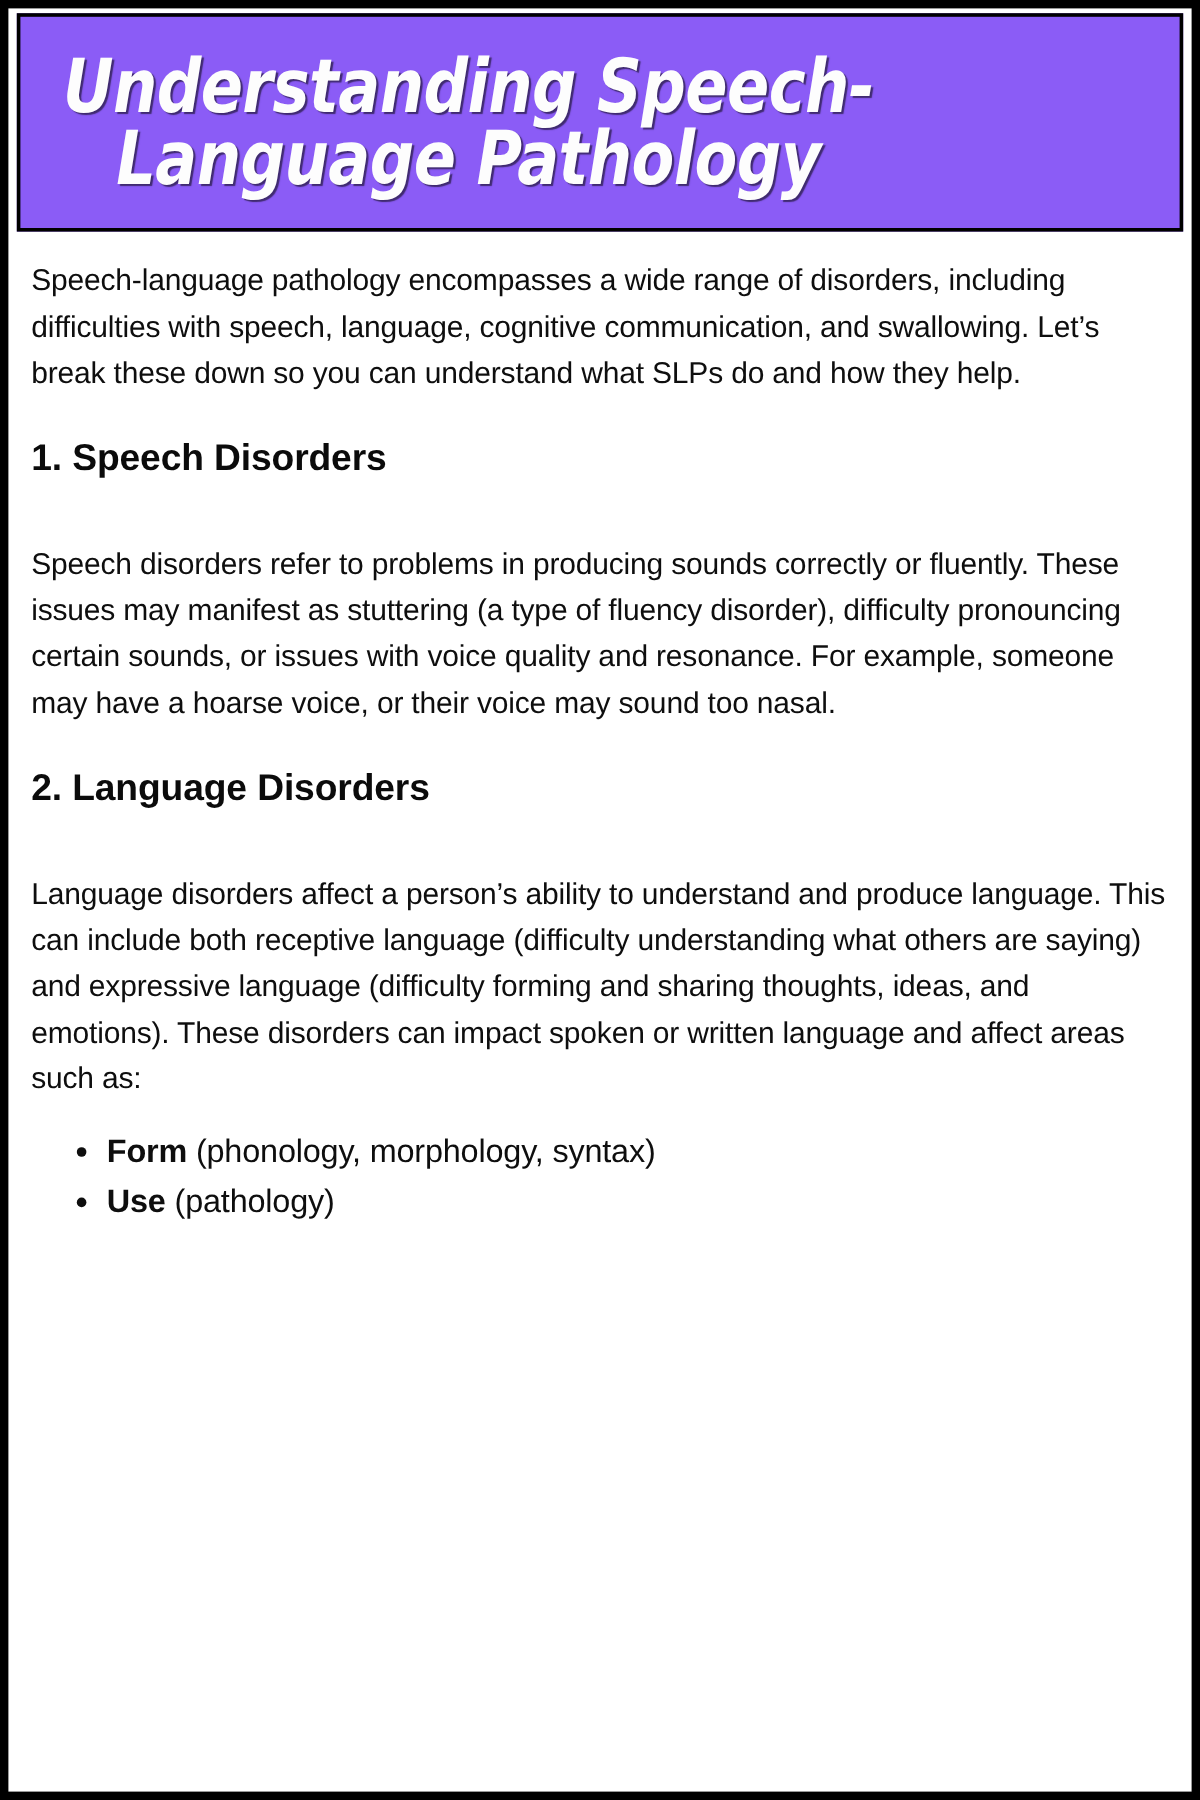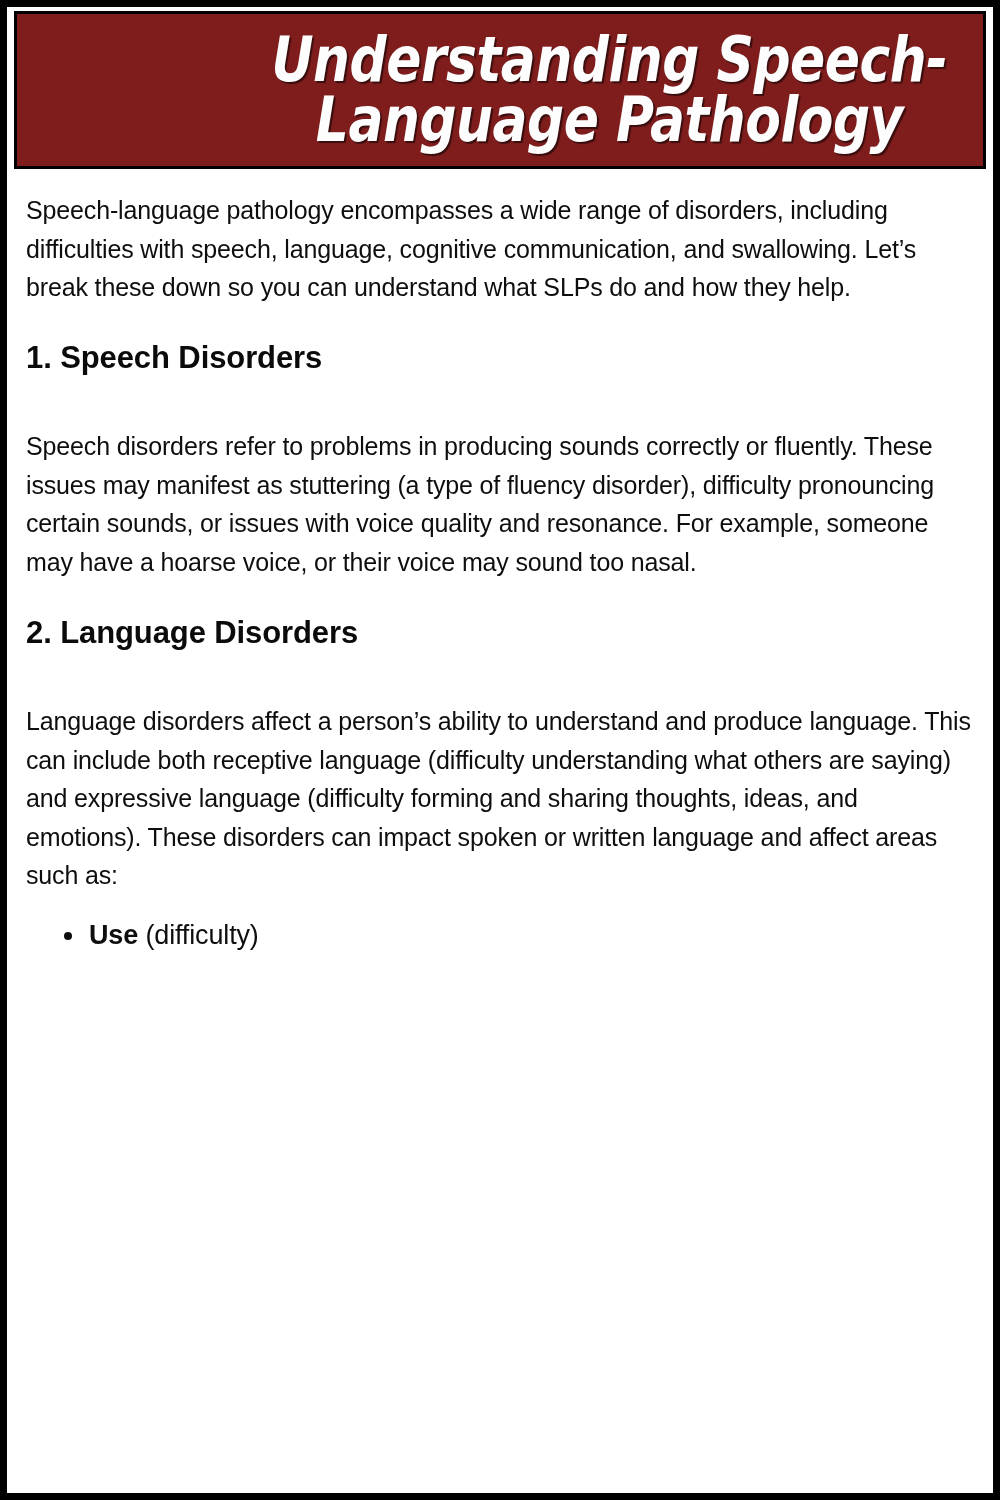"Understanding Speech-" .header-banner { background: #7f1d1d -> #8b5cf6; height: 158px -> 182px; justify-content: flex-end -> flex-start }
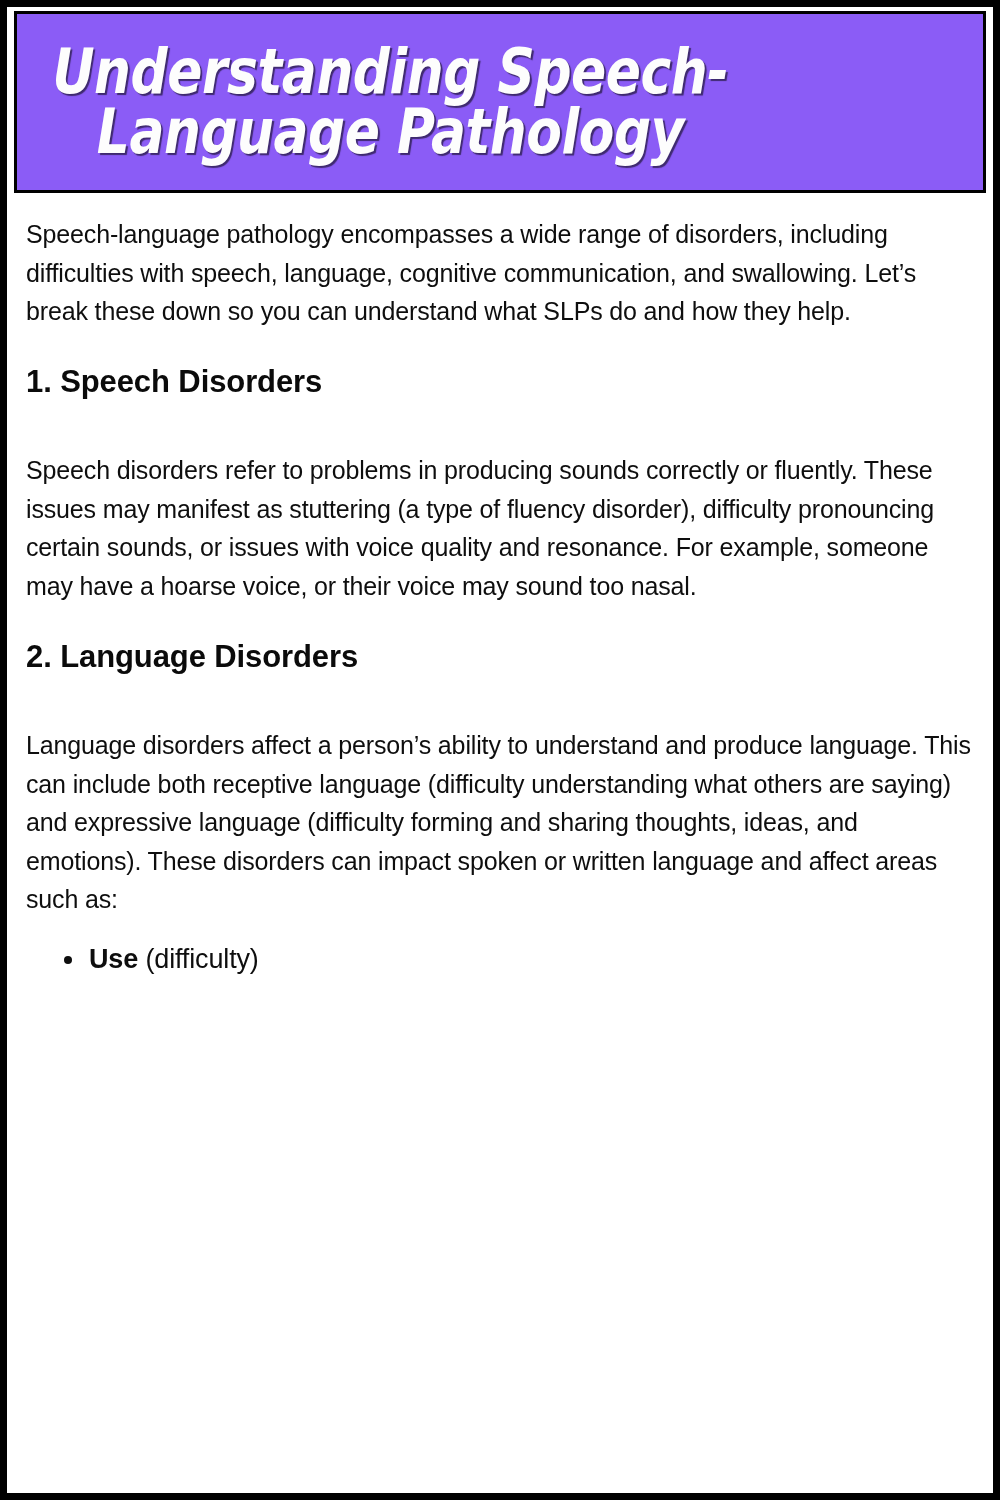"Form (phonology, morphology, syntax)" li.bullet-item { html: none -> <li> <span>Form</span><span> (phonology, morphology, syntax)</span> </li> }
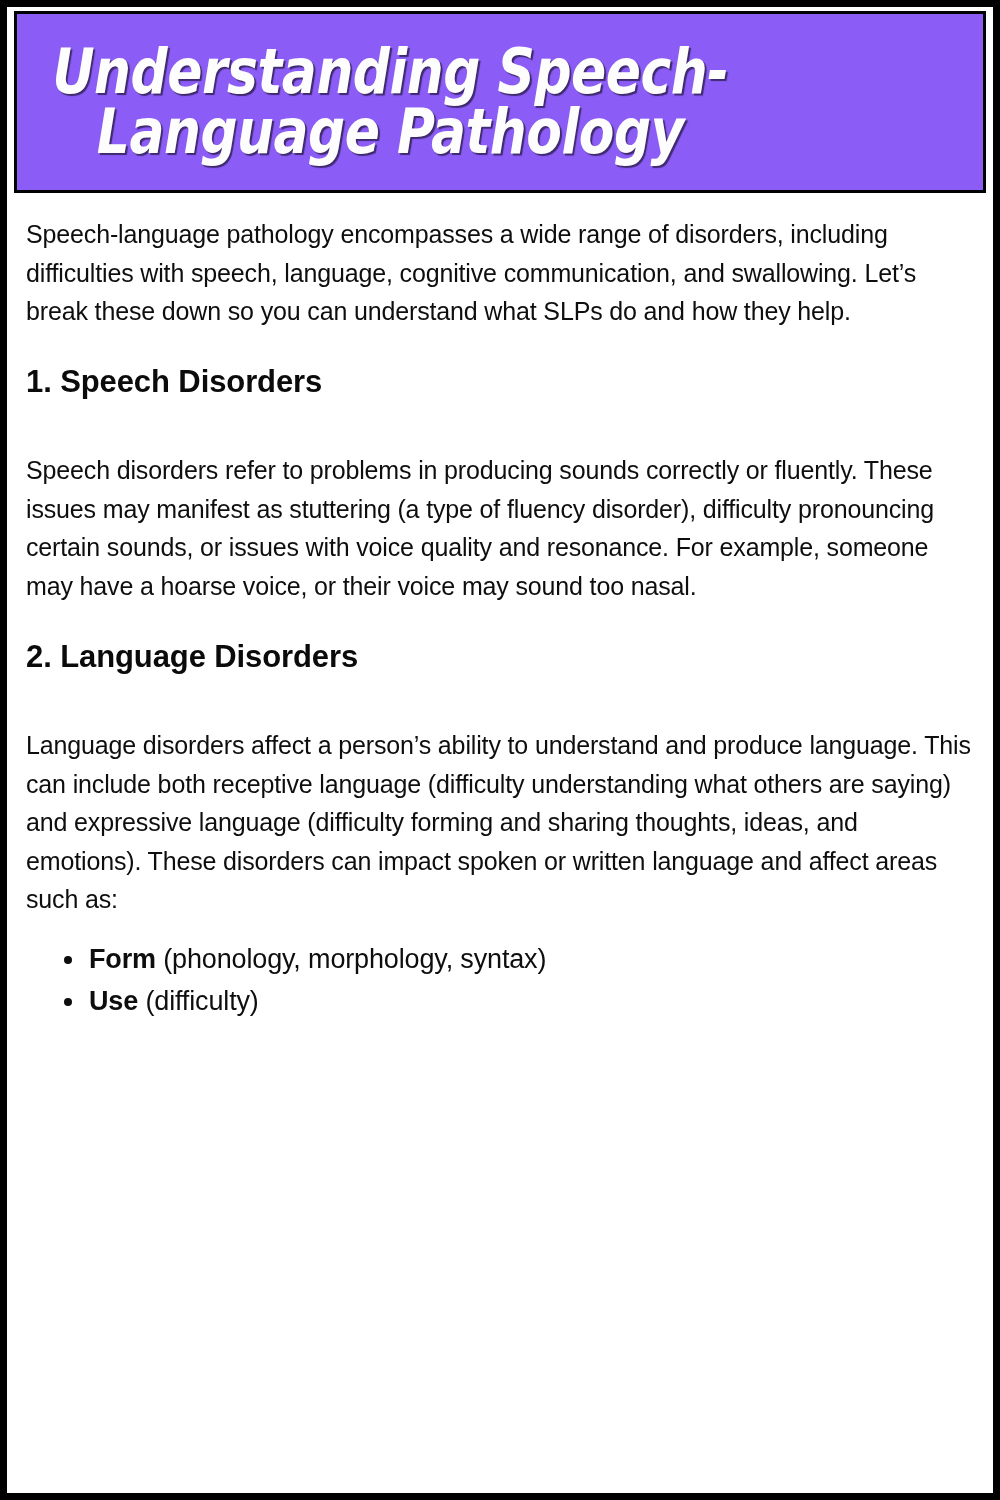"(difficulty)" span { text: difficulty -> pathology }
